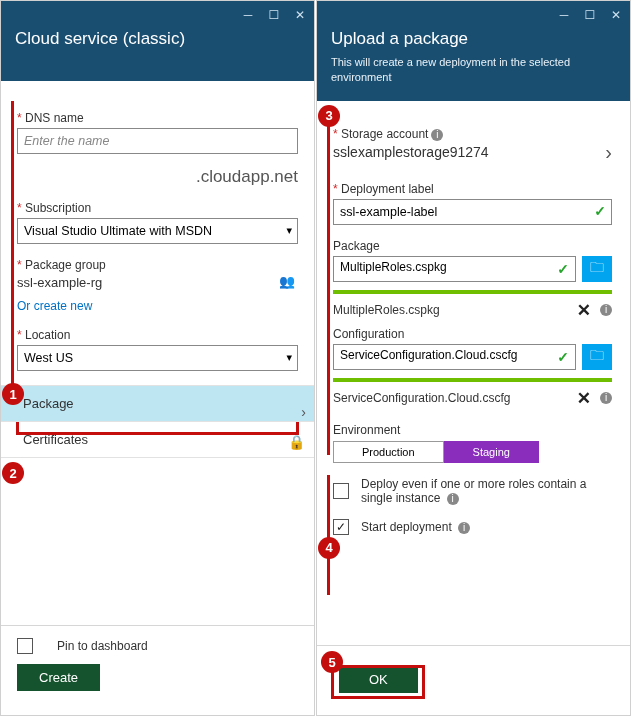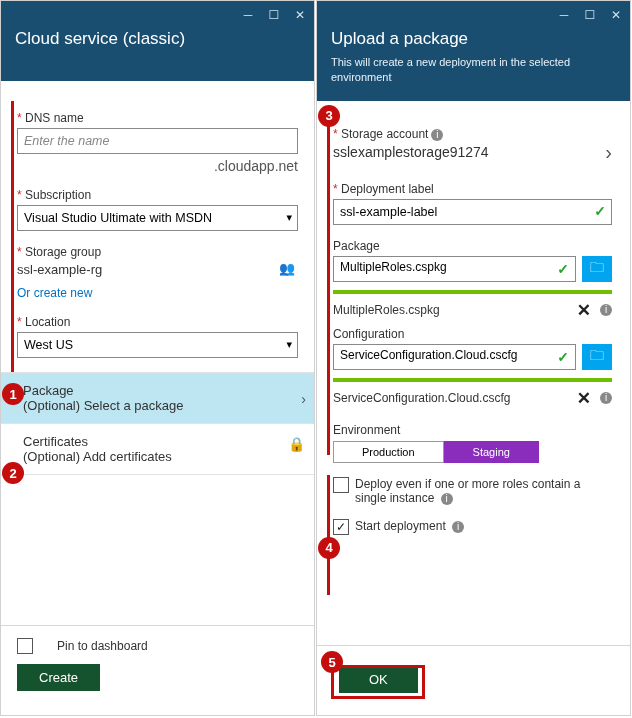".cloudapp.net" .field-suffix { font-size: 14px -> 17px; margin-top: 4px -> 13px }
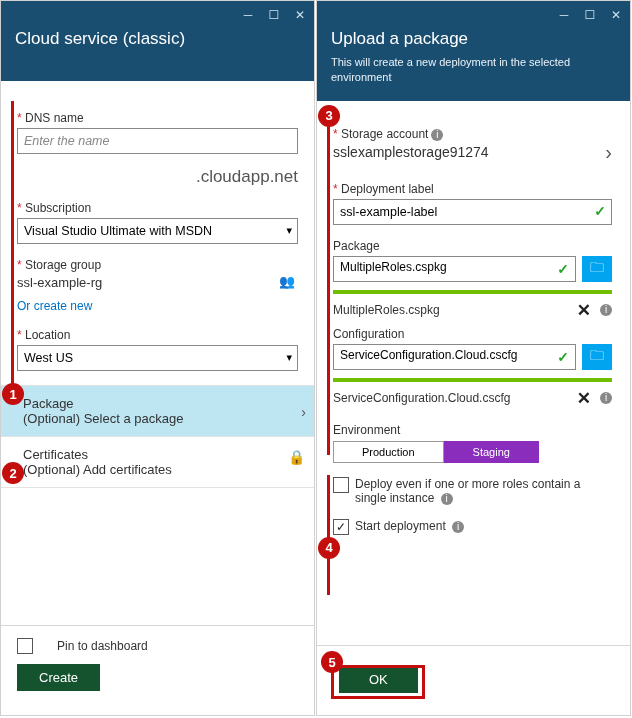"Storage group" label.field-label { text: Storage -> Package }
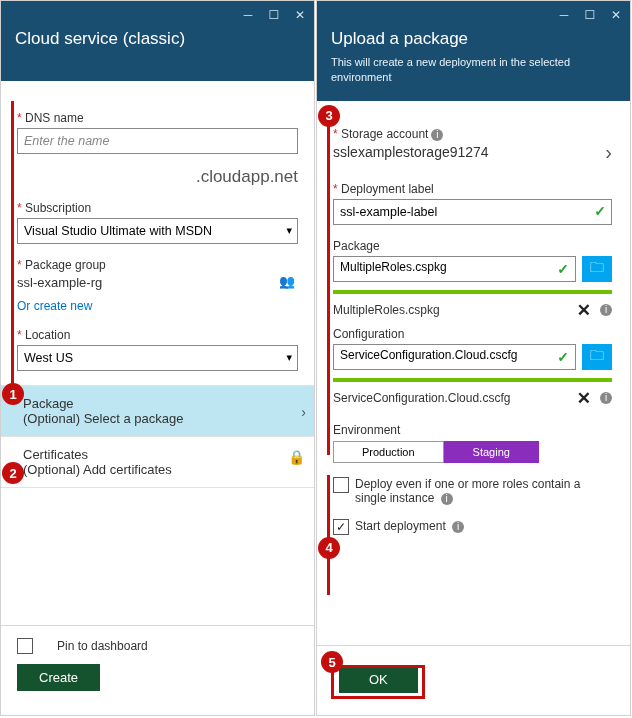"(Optional) Select a package" div.row-sub { html: <div>(Optional) Select a package</div> -> none }
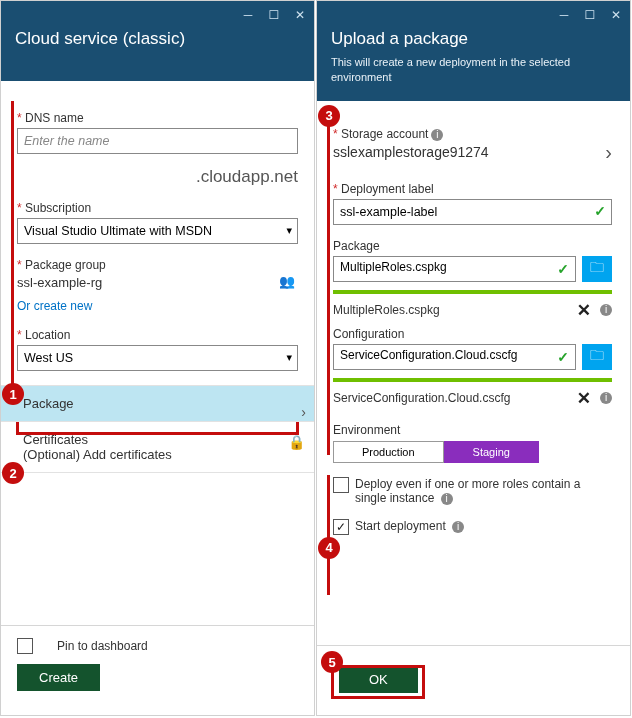"(Optional) Add certificates" div.row-sub { html: <div>(Optional) Add certificates</div> -> none }
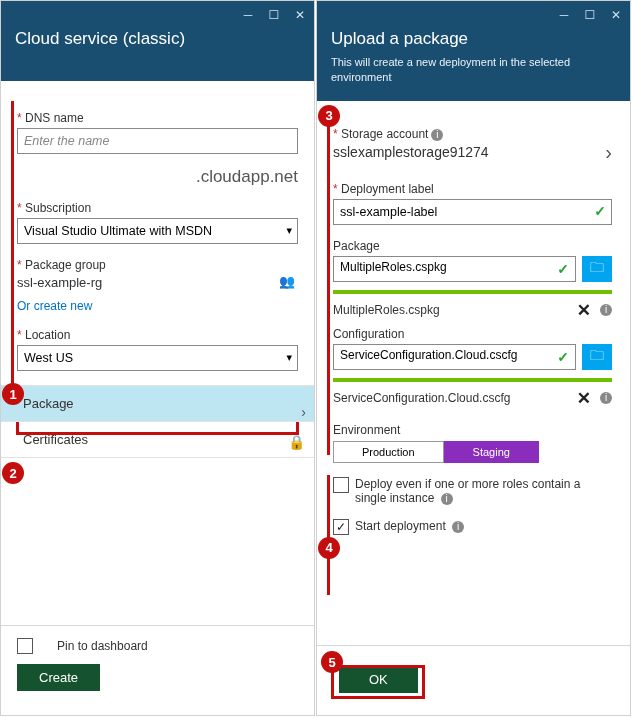"Deploy even if one or" .chk-row { align-items: flex-start -> center; gap: 6px -> 12px }
